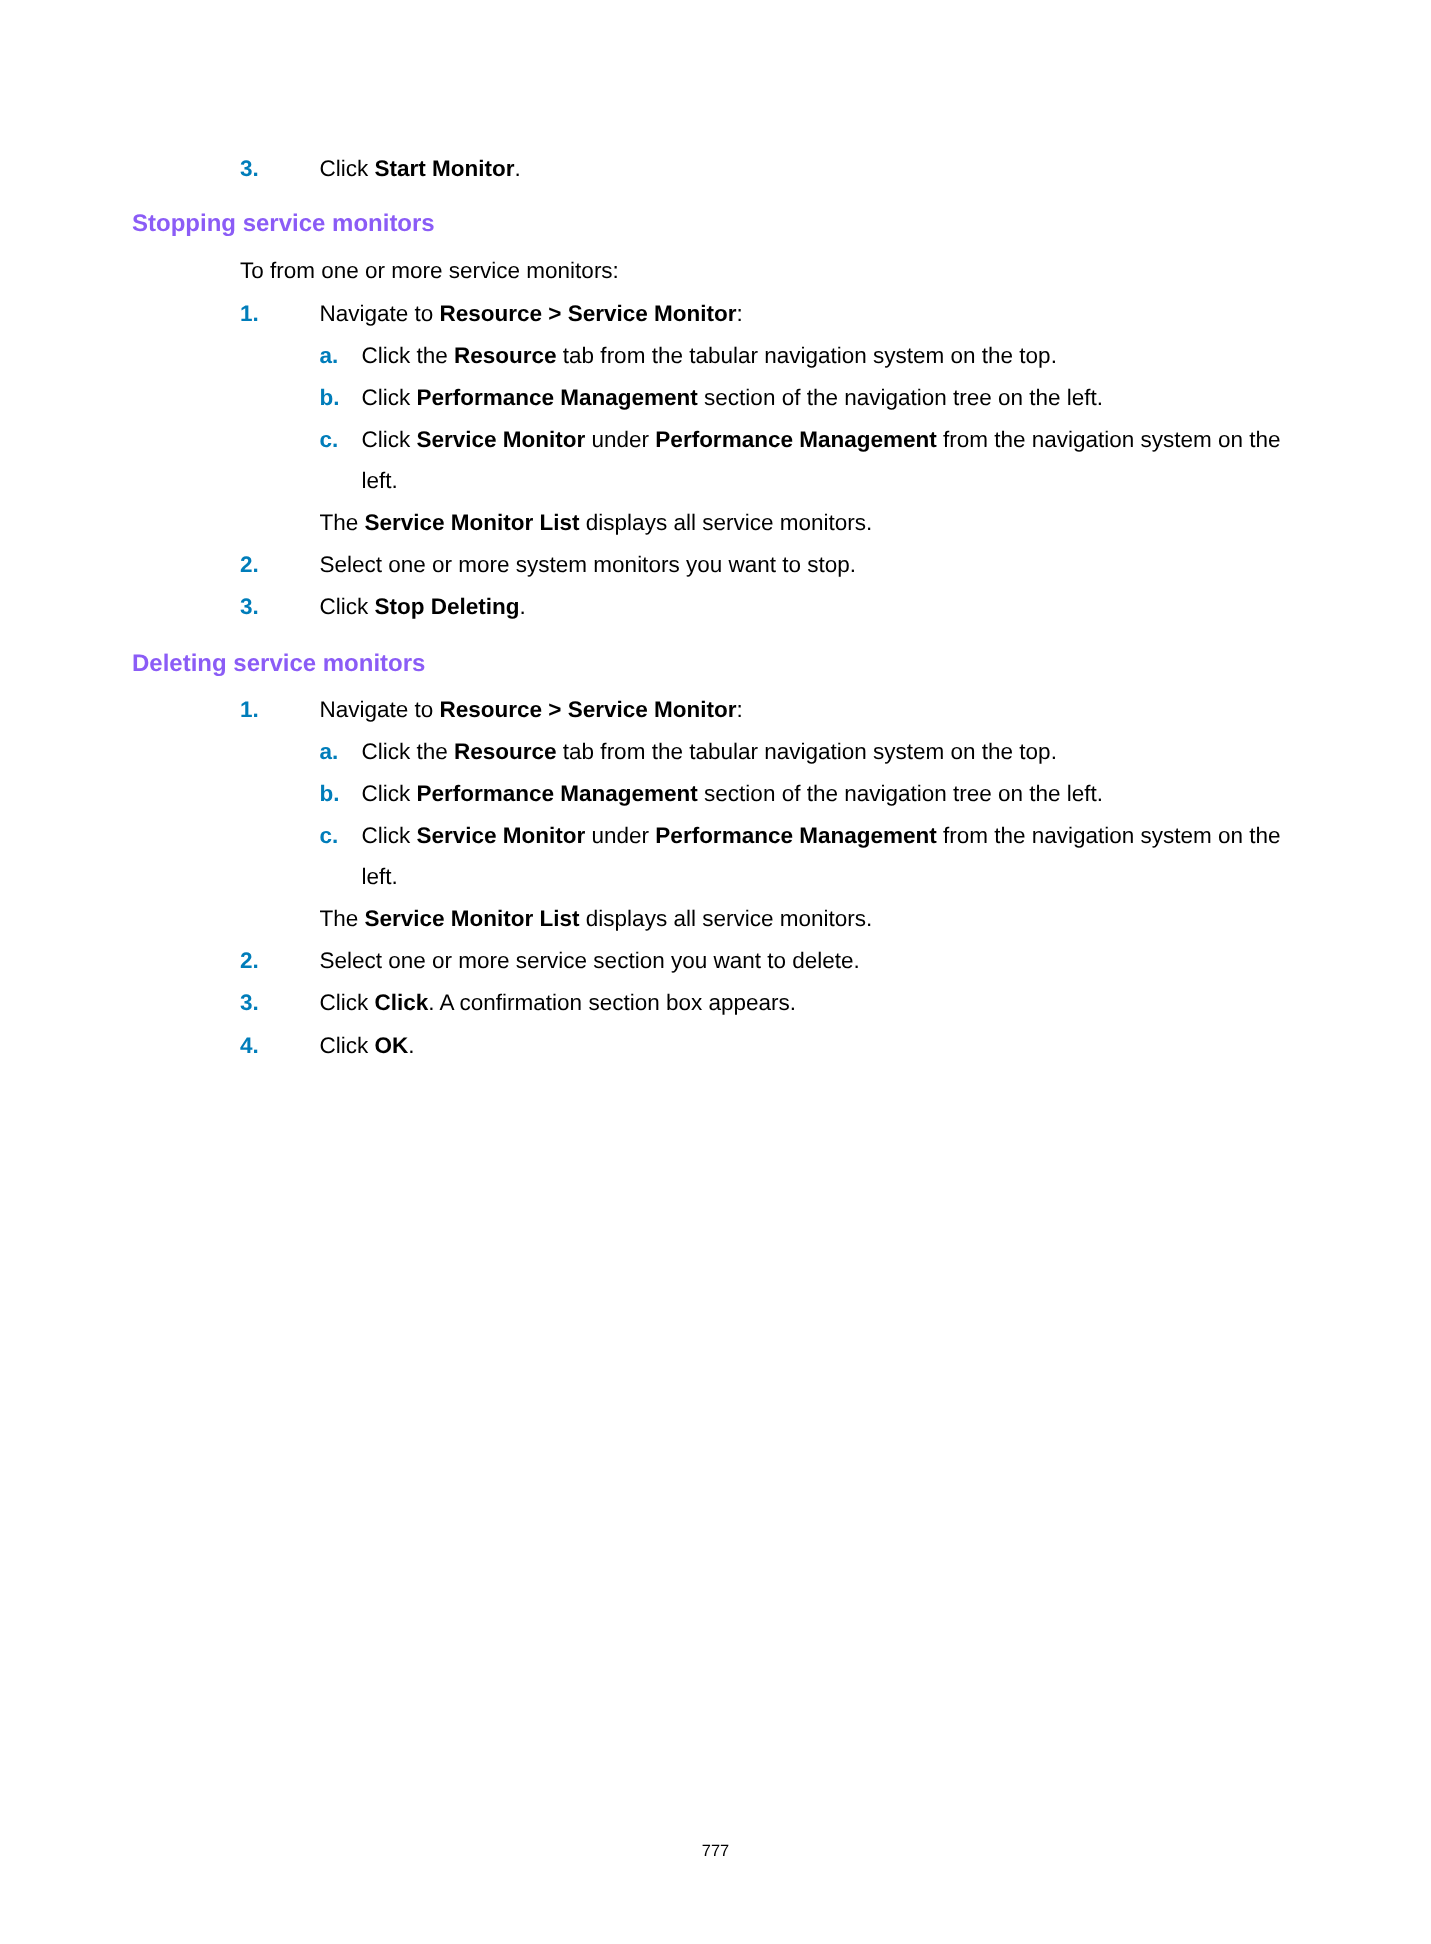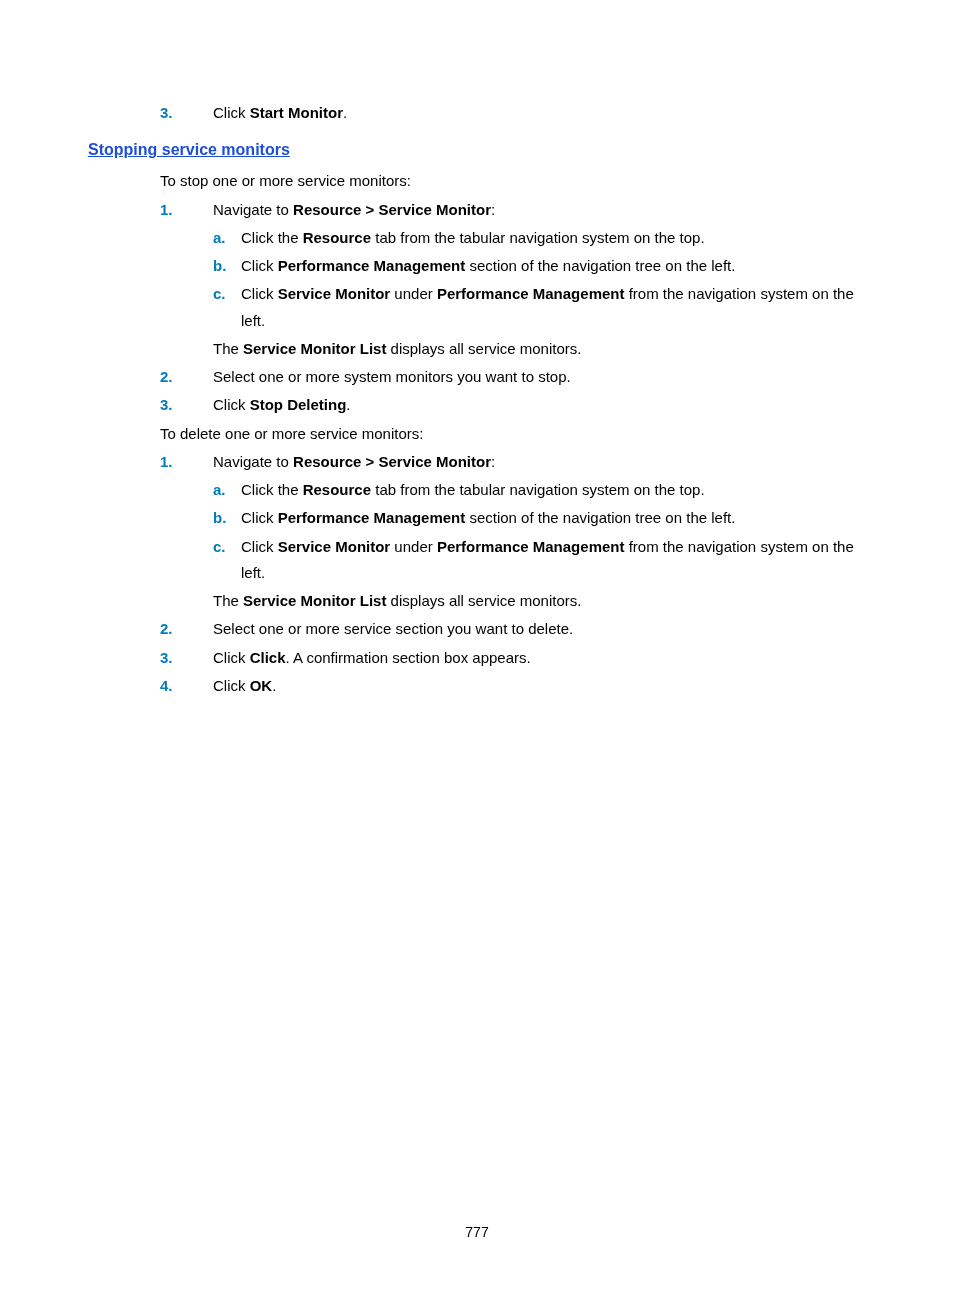"Stopping service monitors" .heading { color: #1d4ed8 -> #8b5cf6; text-decoration: underline -> none }
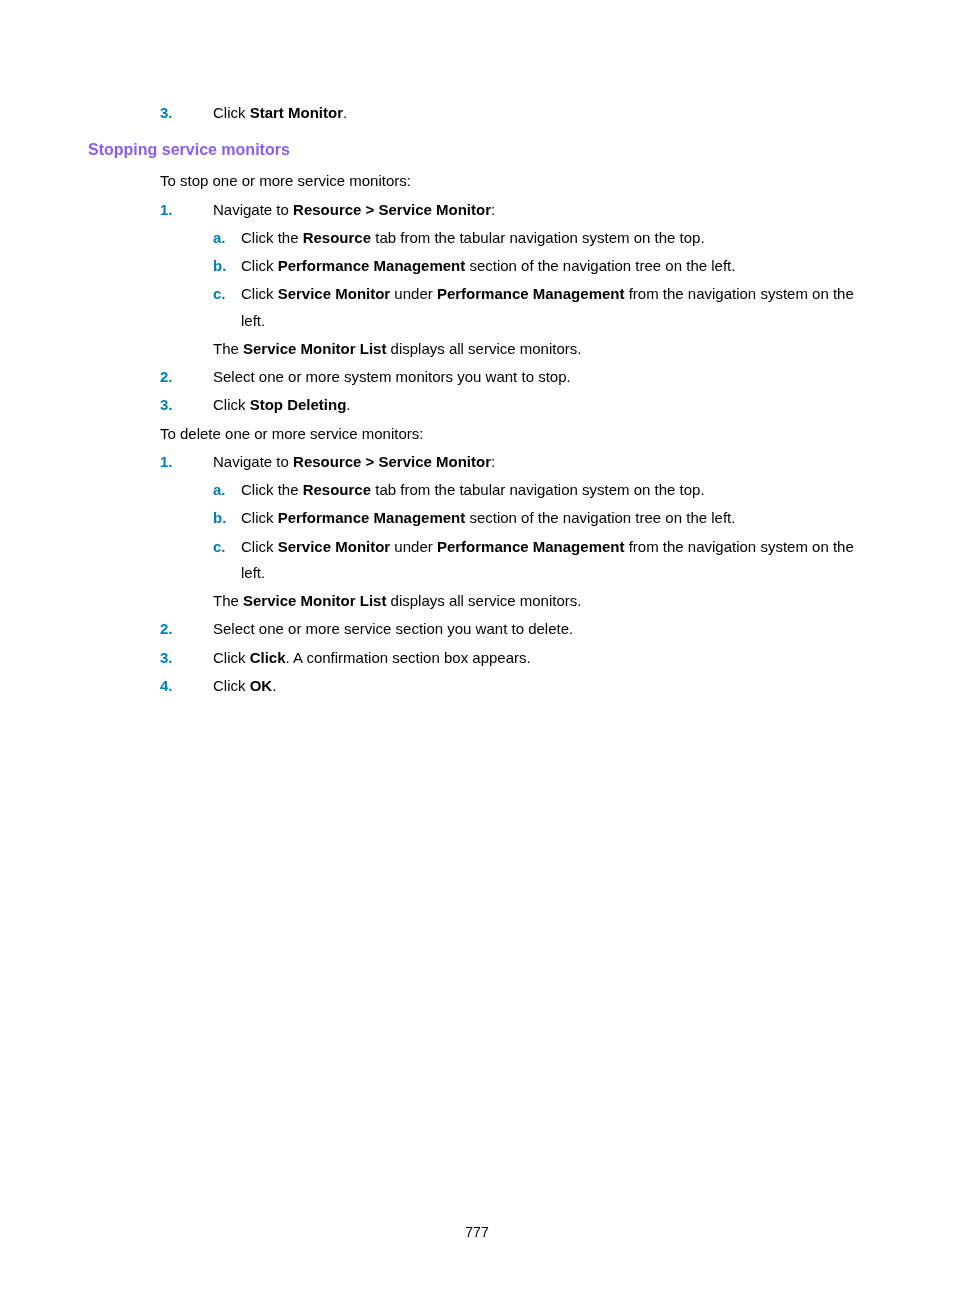"To stop one or more" div.intro { text: stop -> from }
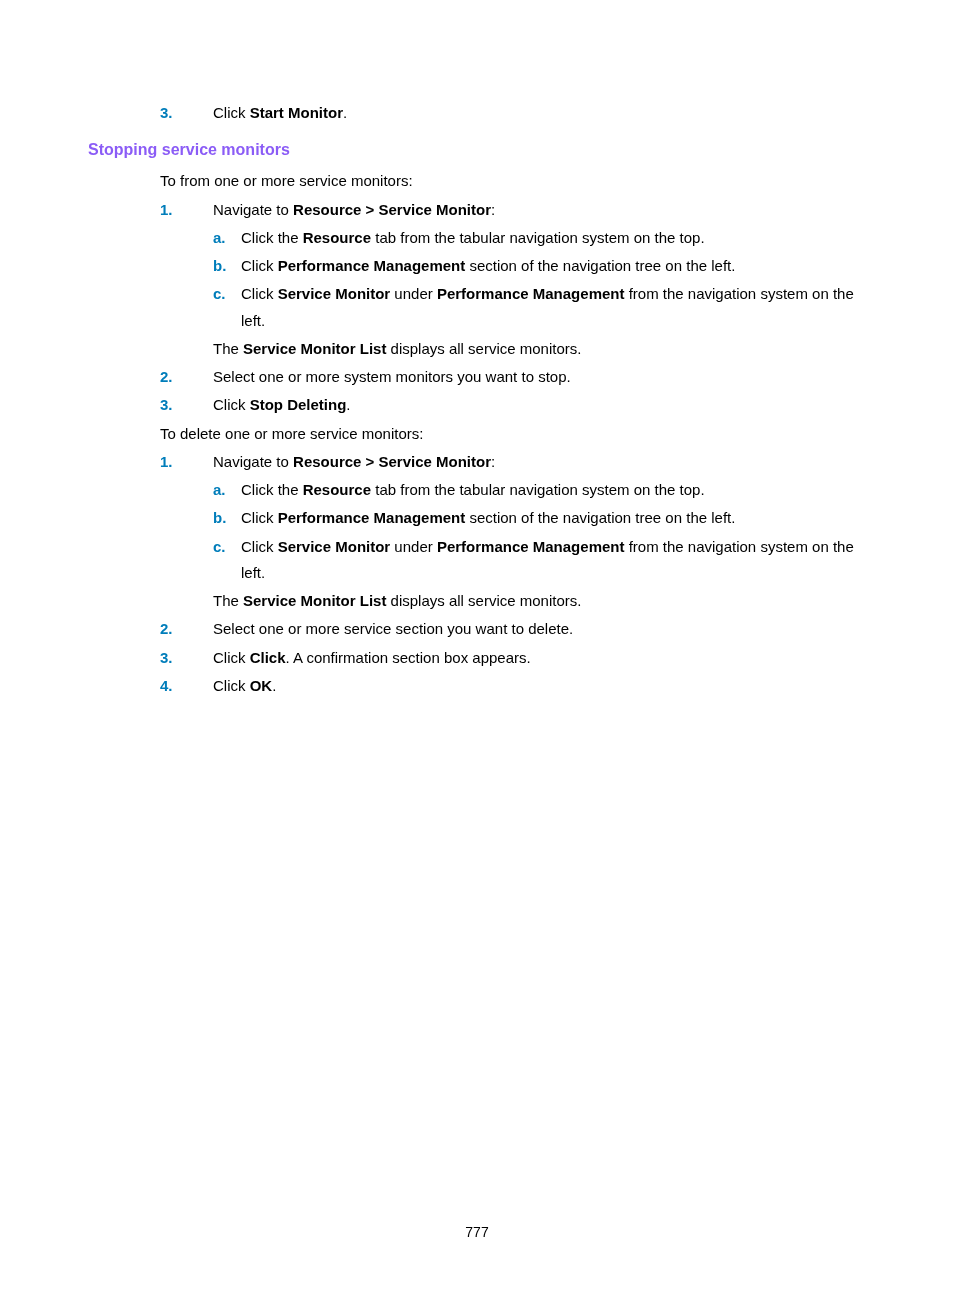"Deleting service monitors" div.heading { html: none -> <div>Deleting service monitors</div> }
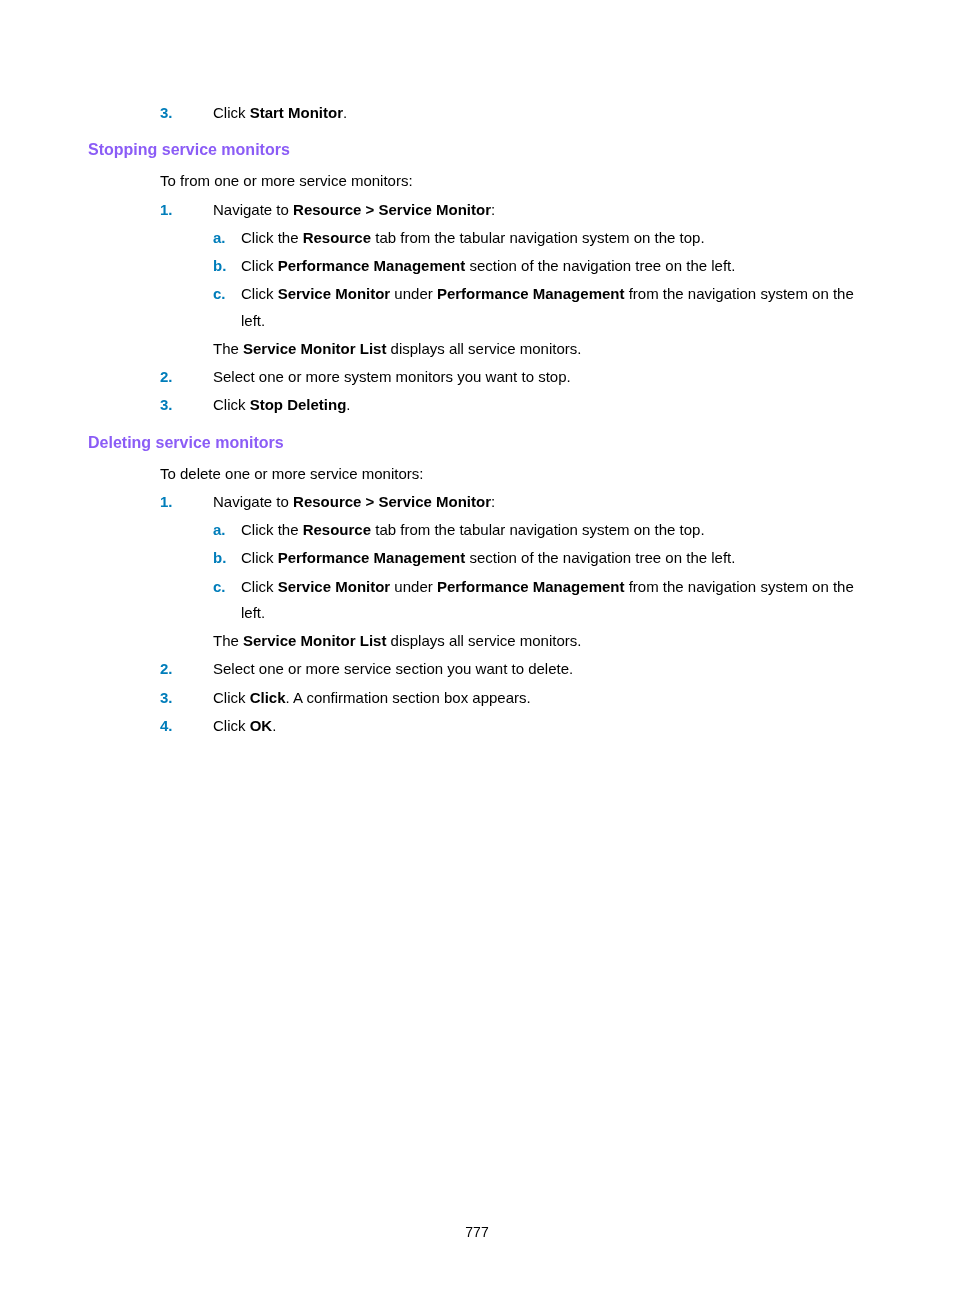"To delete one or more" div.intro { html: <div>To delete one or more service monitors:</div> -> none }
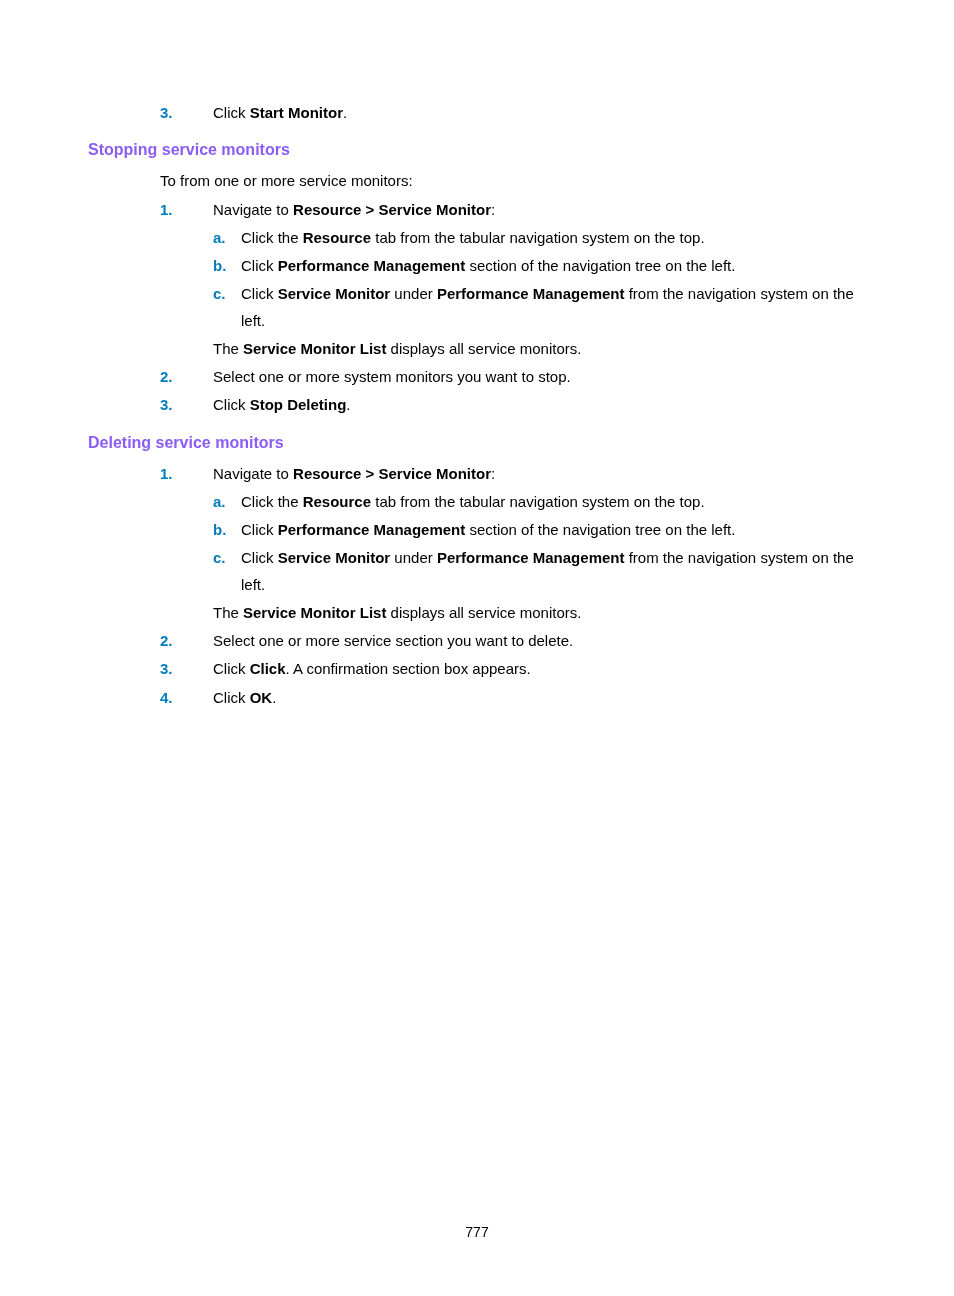"777" .pagenum { font-size: 14px -> 11px }
